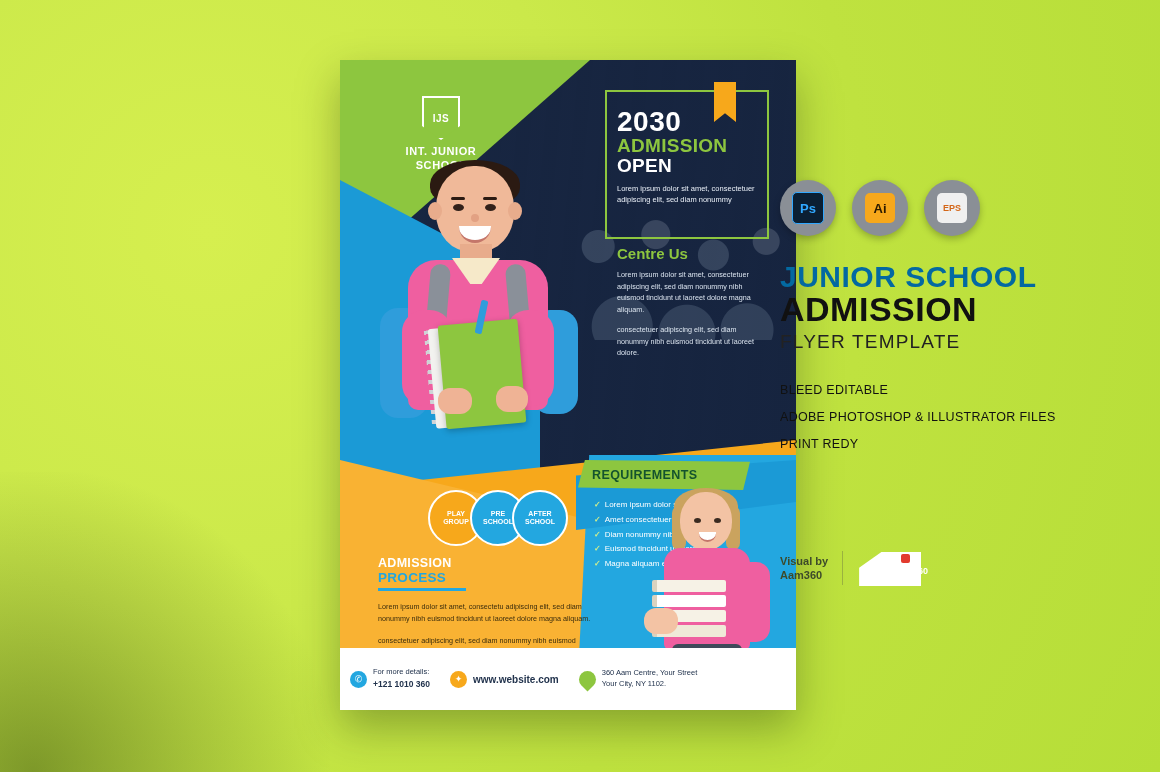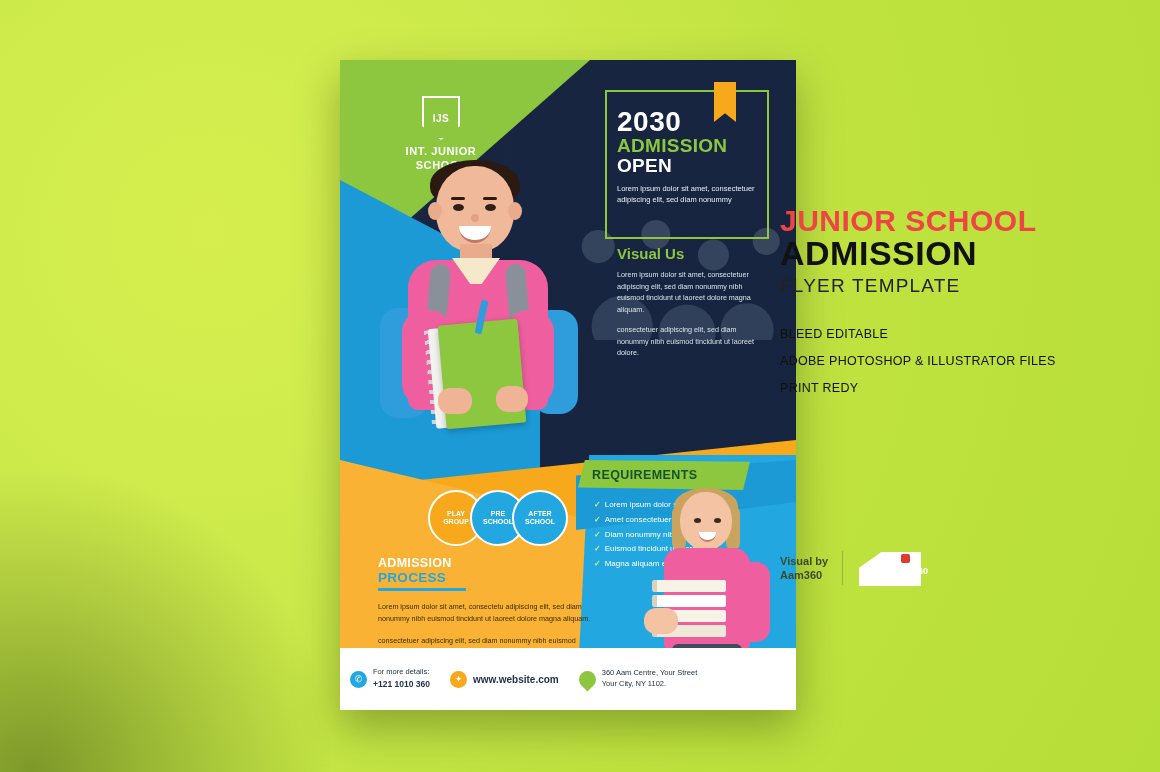"Ps" div.badges { html: none -> <div> <div> <div>Ps</div> </div> <div> <div>Ai</div> </div> <div> <div>EPS</div> </div> </div> }
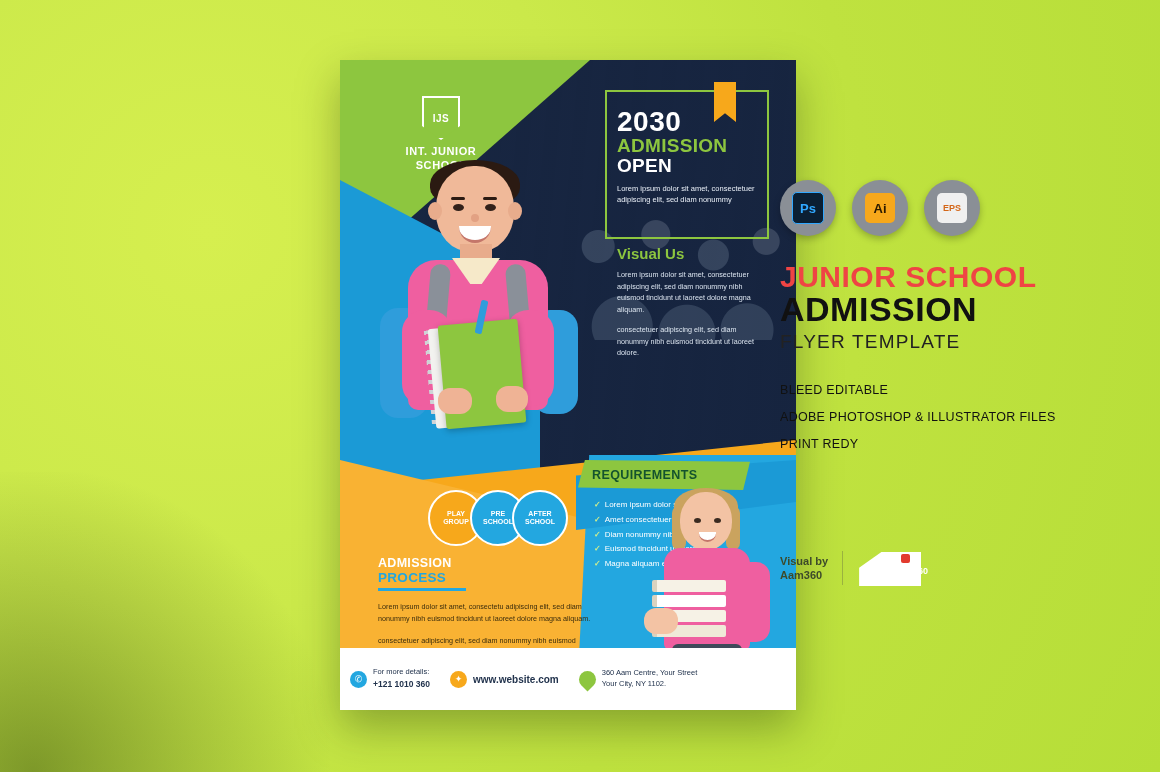"Visual Us" h3 { text: Visual -> Centre }
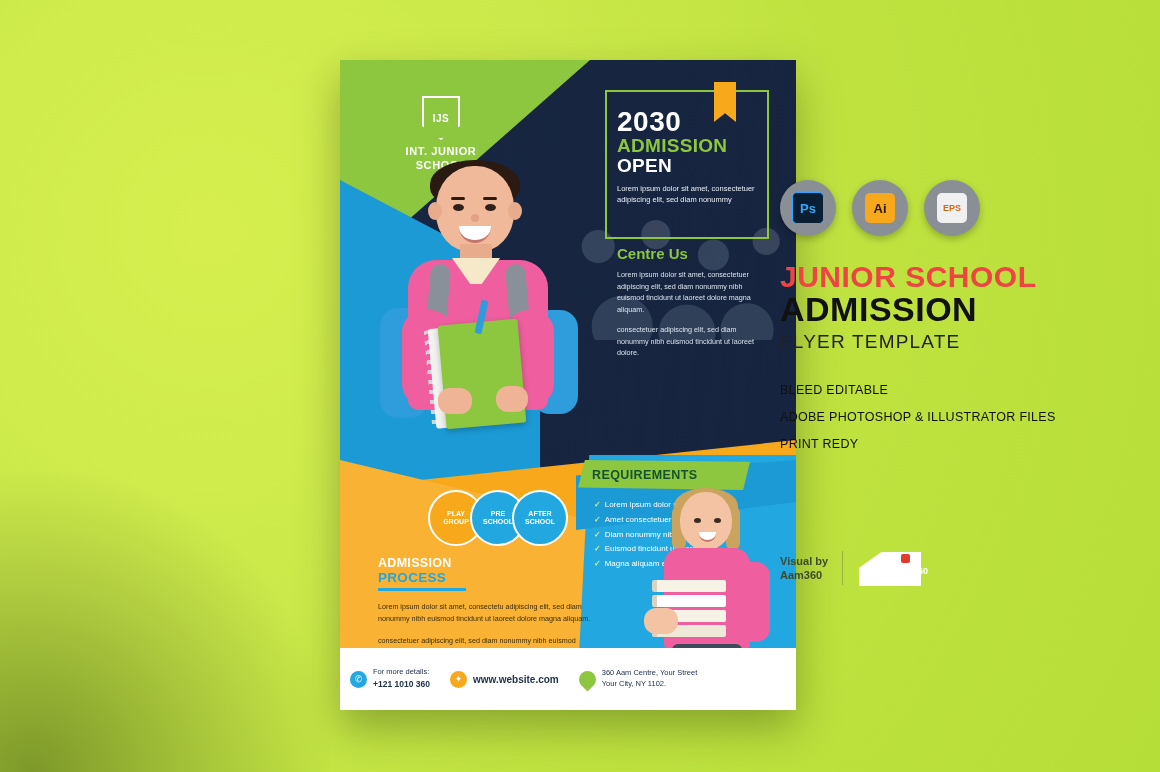"JUNIOR SCHOOL" .title1 { color: #ef4444 -> #0369a1 }
